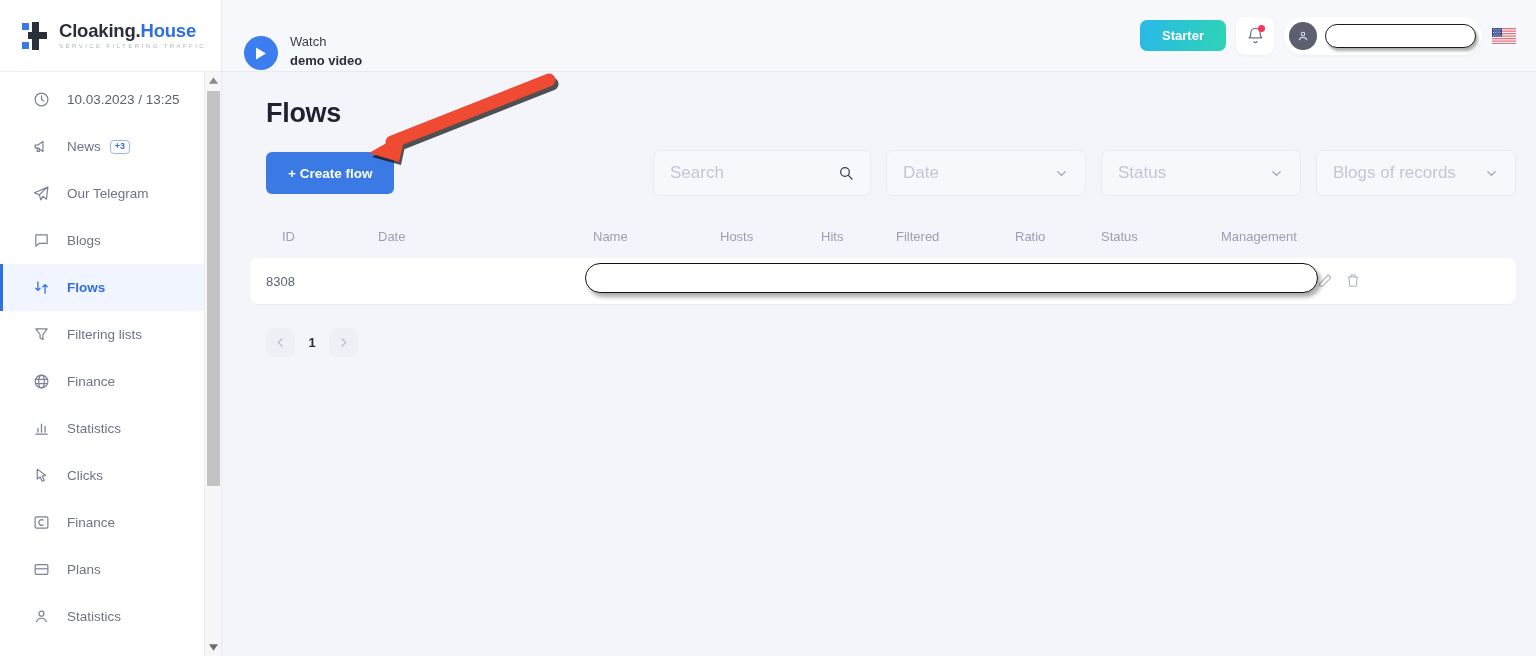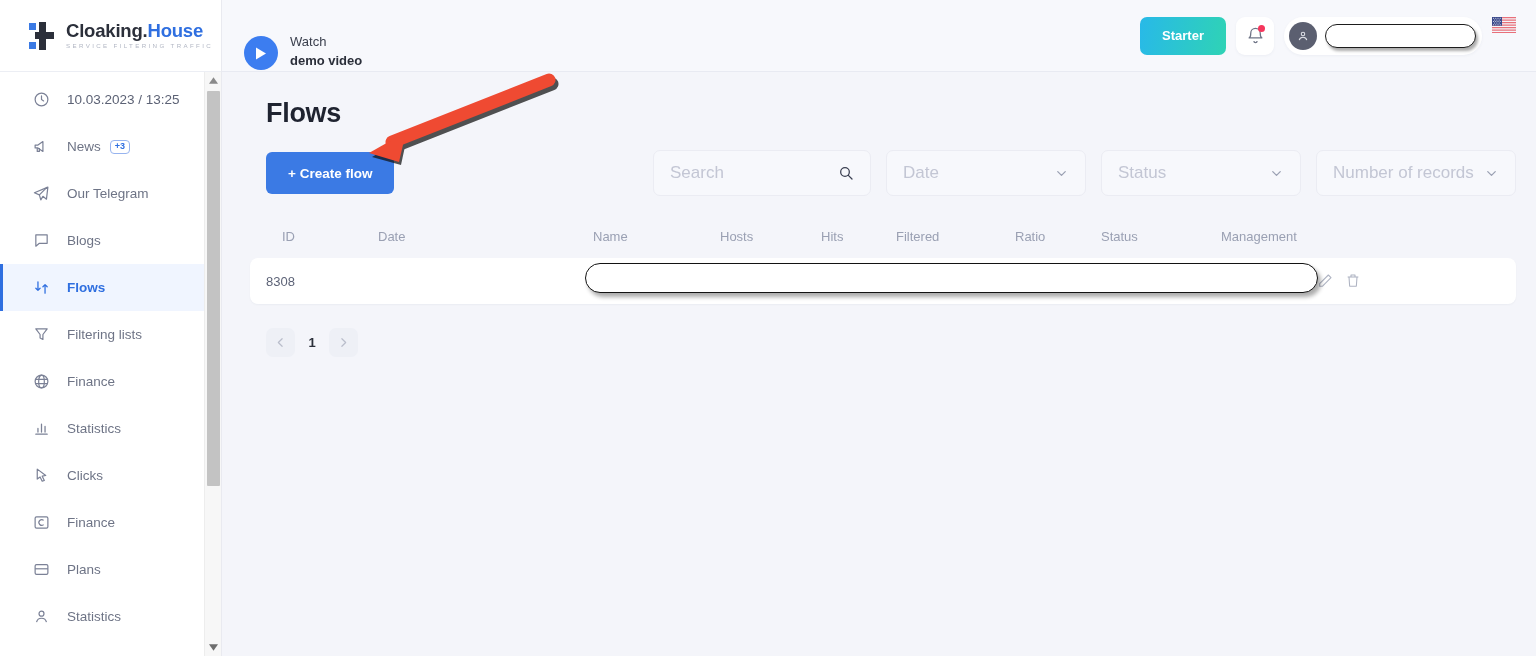"Cloaking.House" .logo-wrap { padding-left: 29px -> 22px }
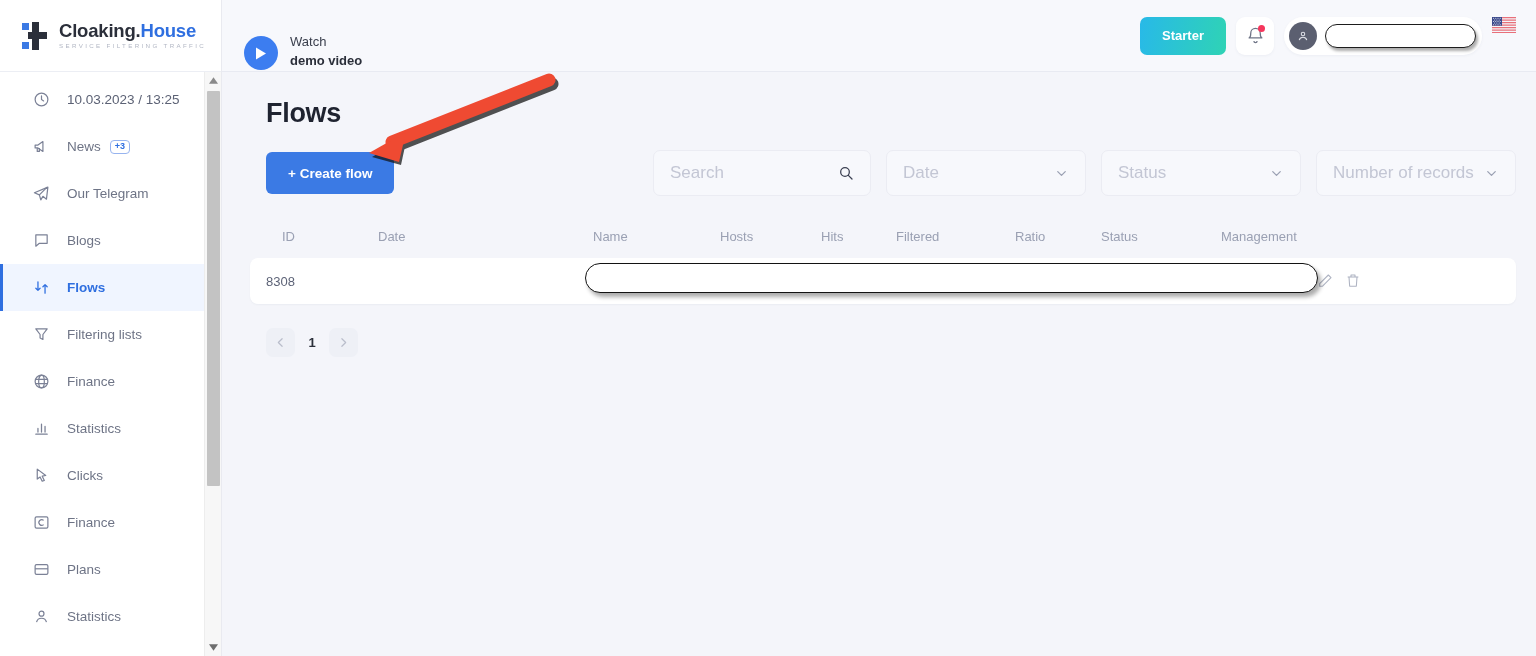"Starter" .topbar-right { align-items: none -> center }
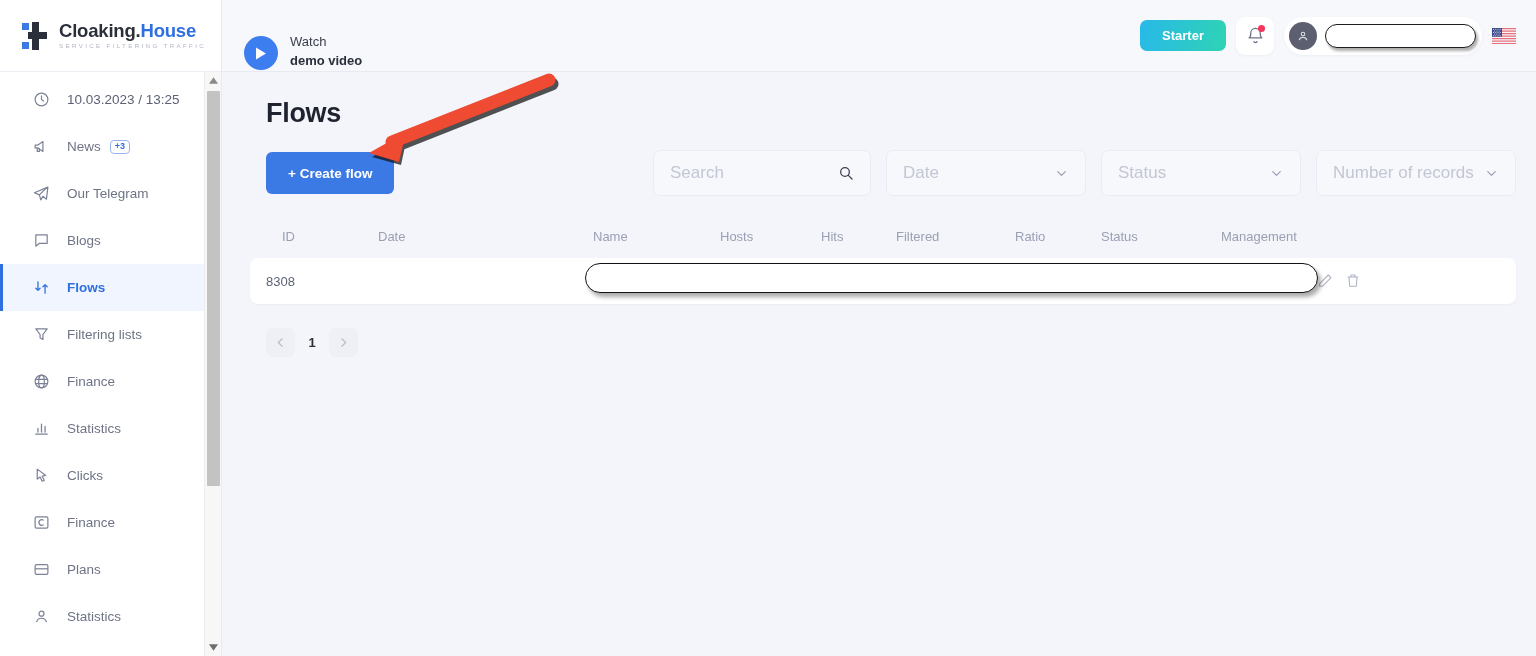"Number of records" span { text: Number -> Blogs }
